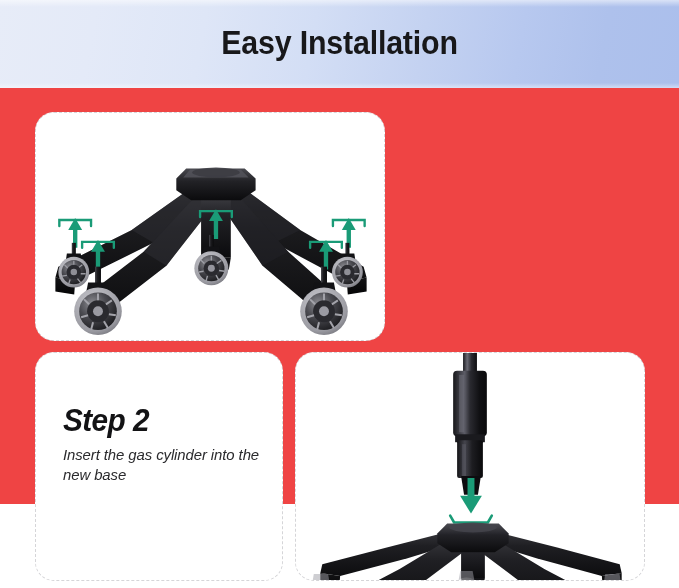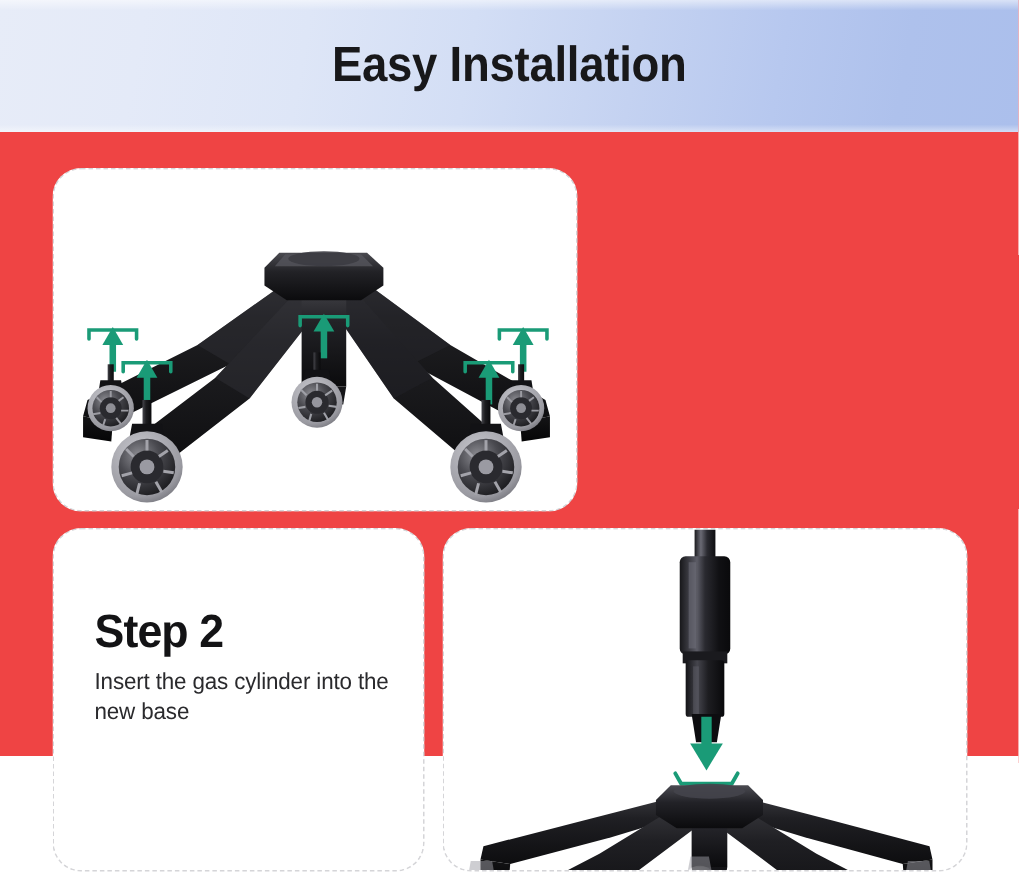"Step 2" #card-step2 .step-text { font-style: none -> italic }
